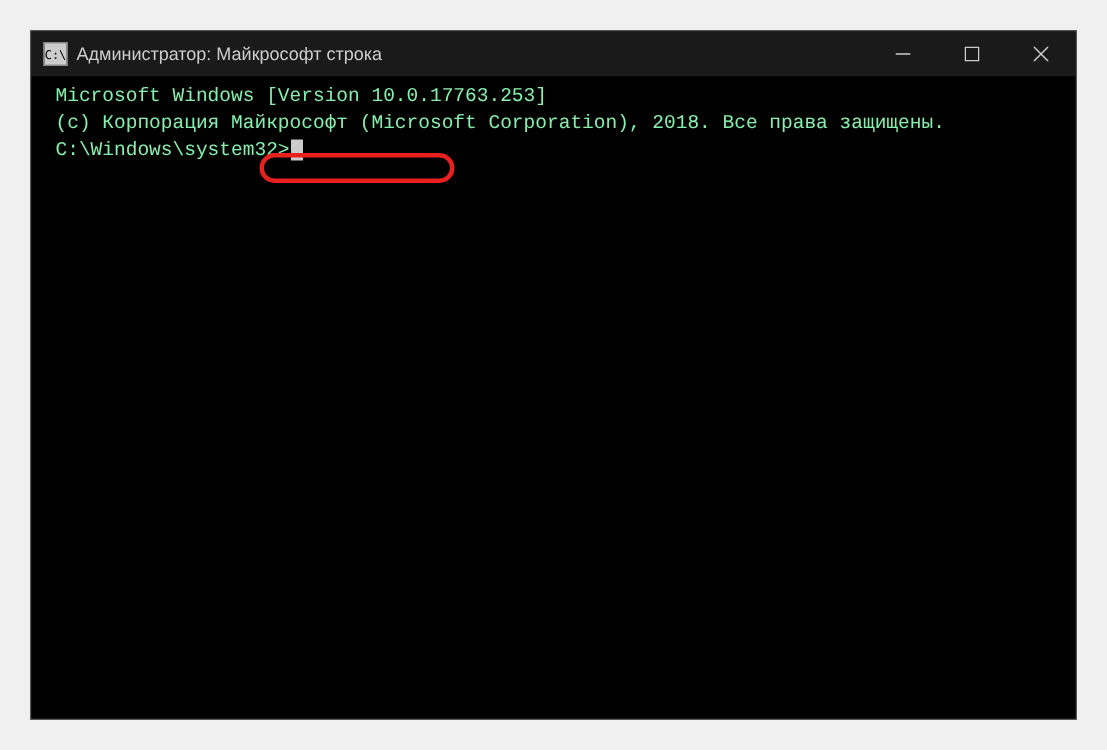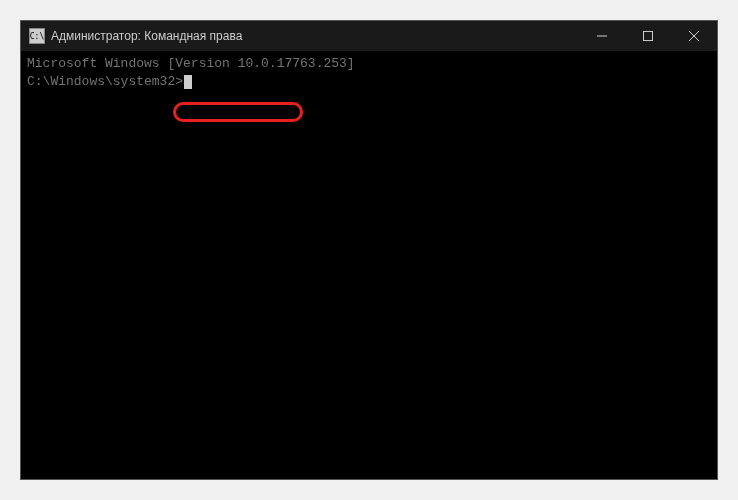"Администратор: Командная права" div.titlebar-title { text: Командная права -> Майкрософт строка }
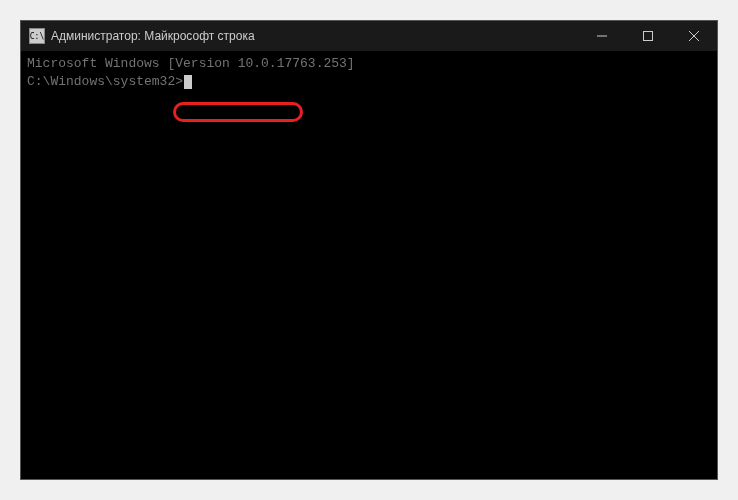"Microsoft Windows [Version" .terminal-body { color: #737373 -> #86efac; padding: 4px 6px -> 4px 16px }
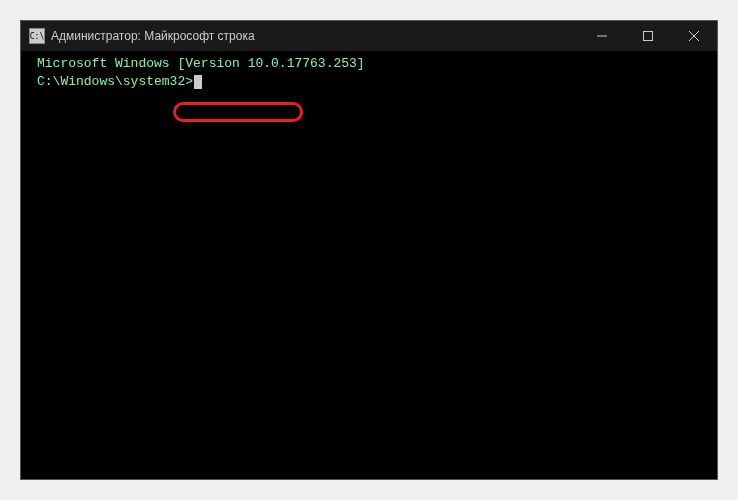"(c) Корпорация Майкрософт (Microsoft" div.terminal-line { html: none -> <div>(c) Корпорация Майкрософт (Microsoft Corporation), 2018. Все права защищены.</div> }
